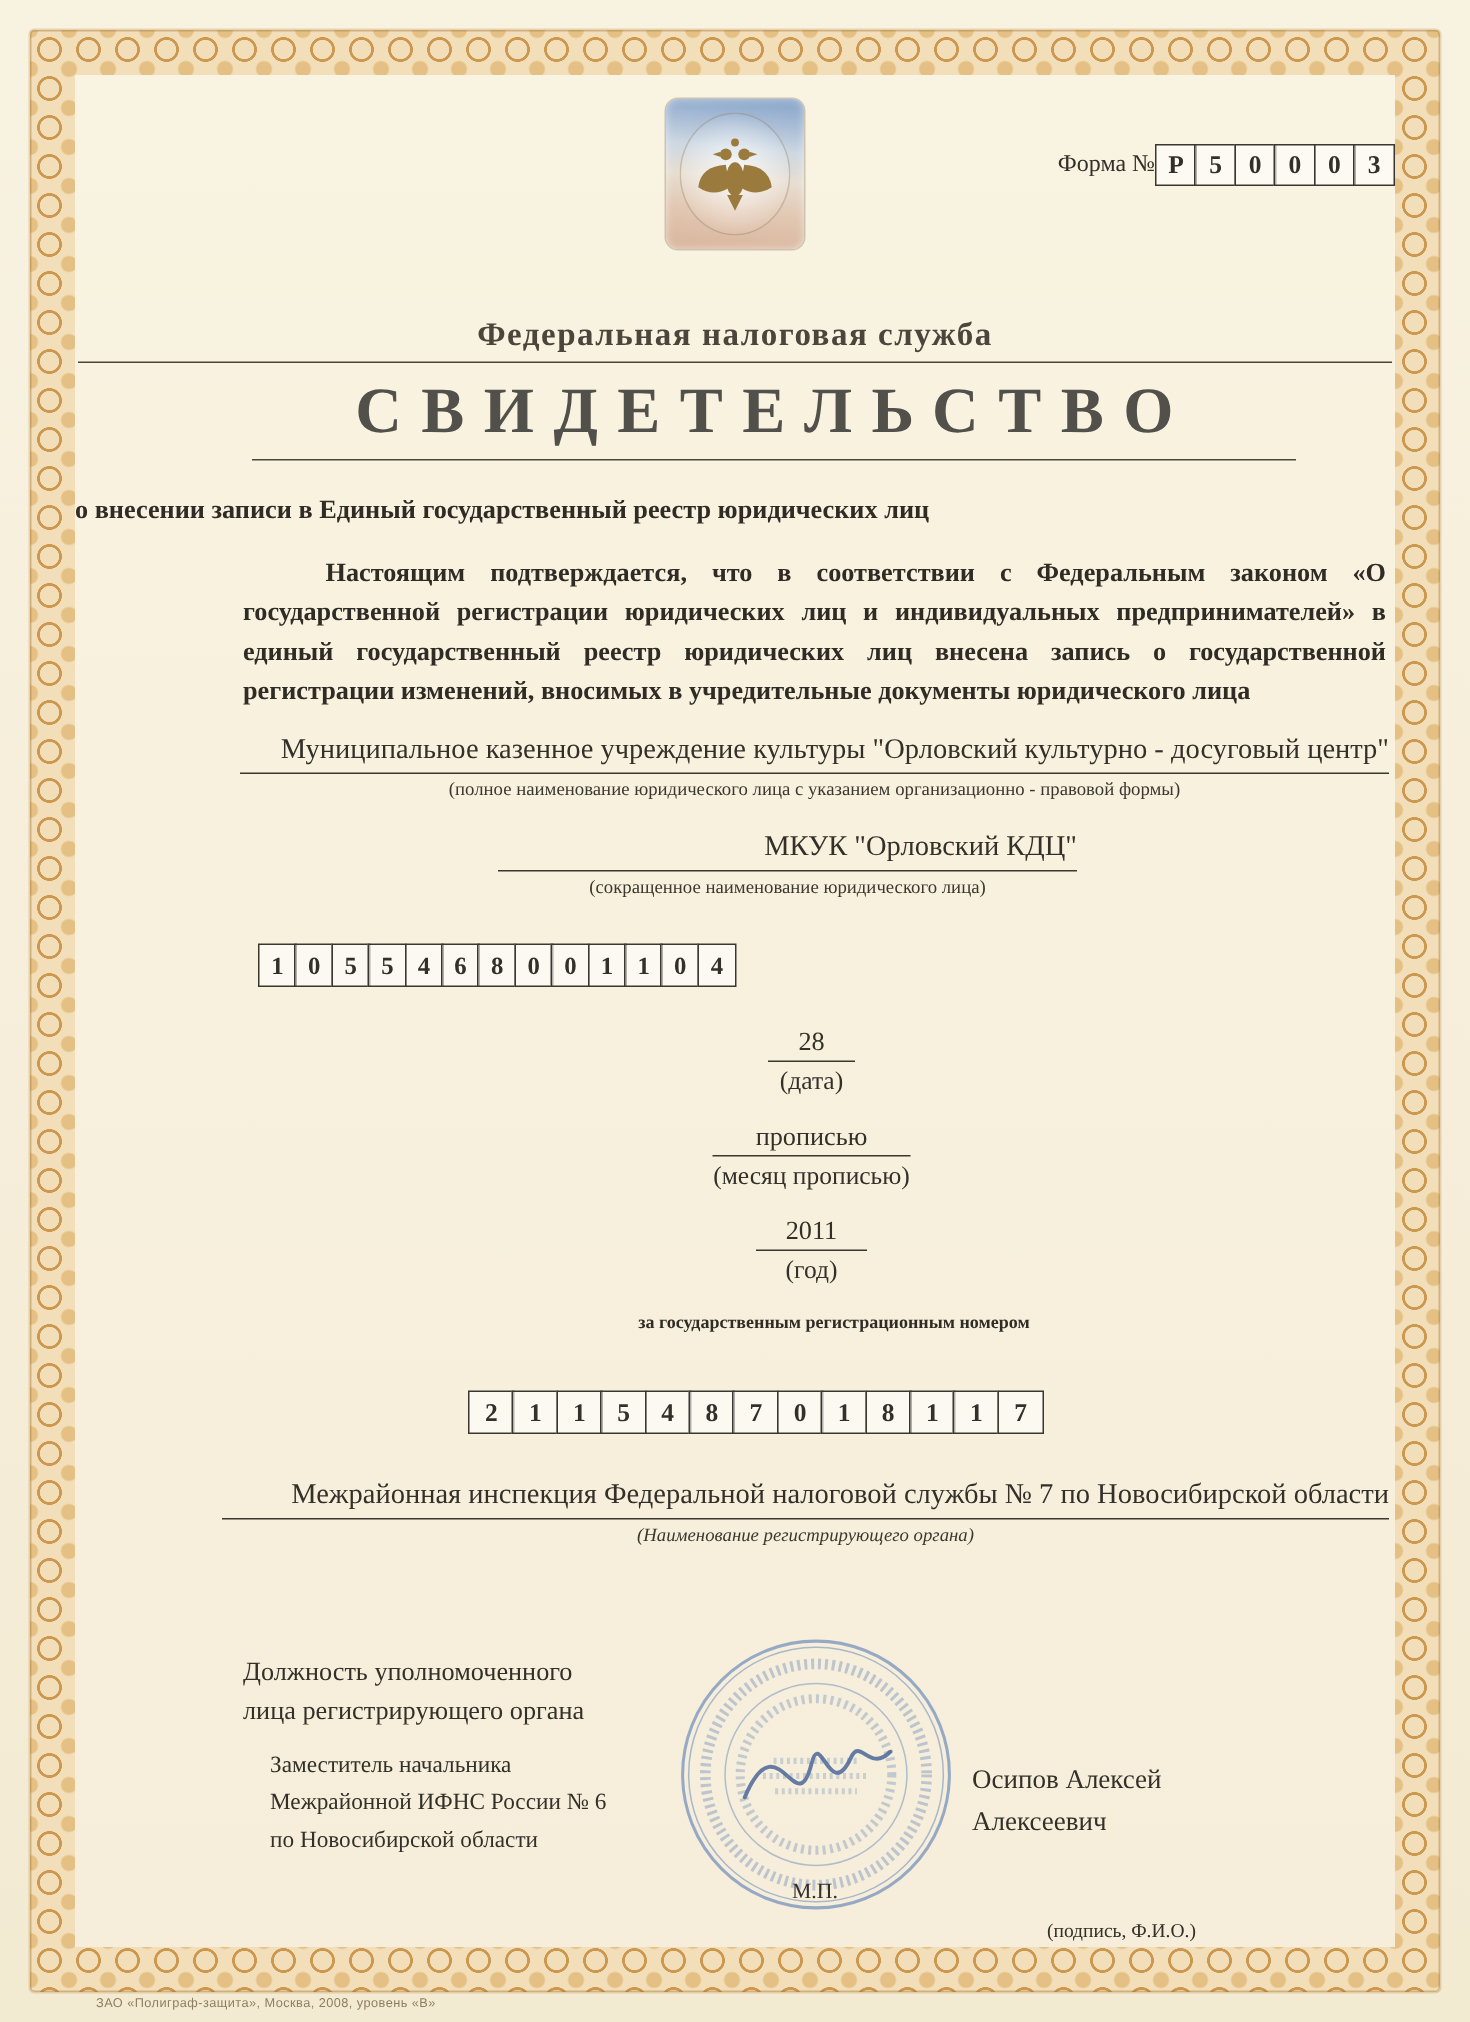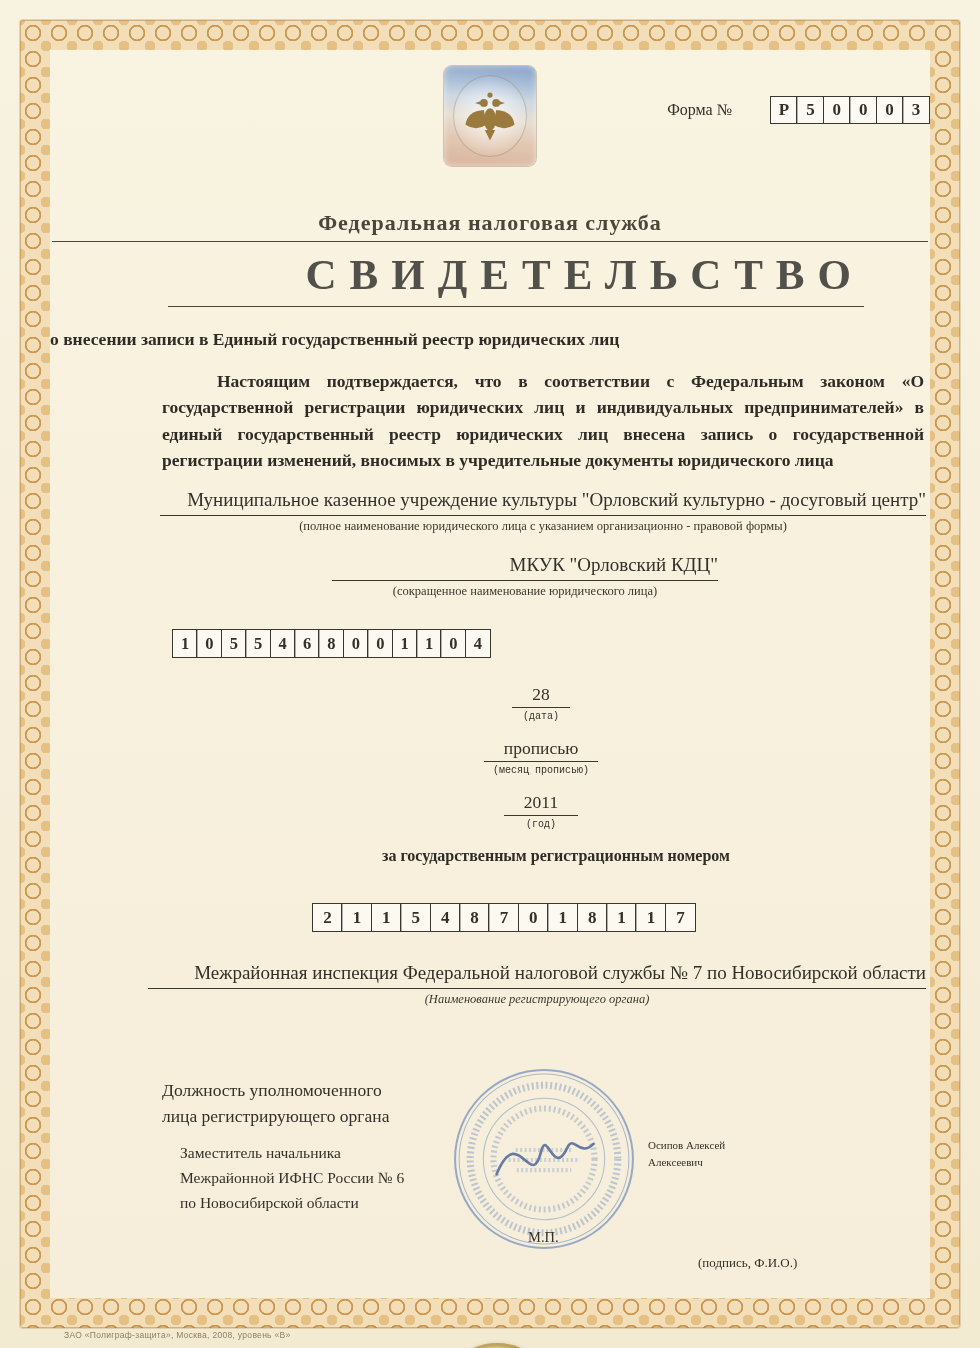"Форма №" .form-row { gap: 38px -> none }
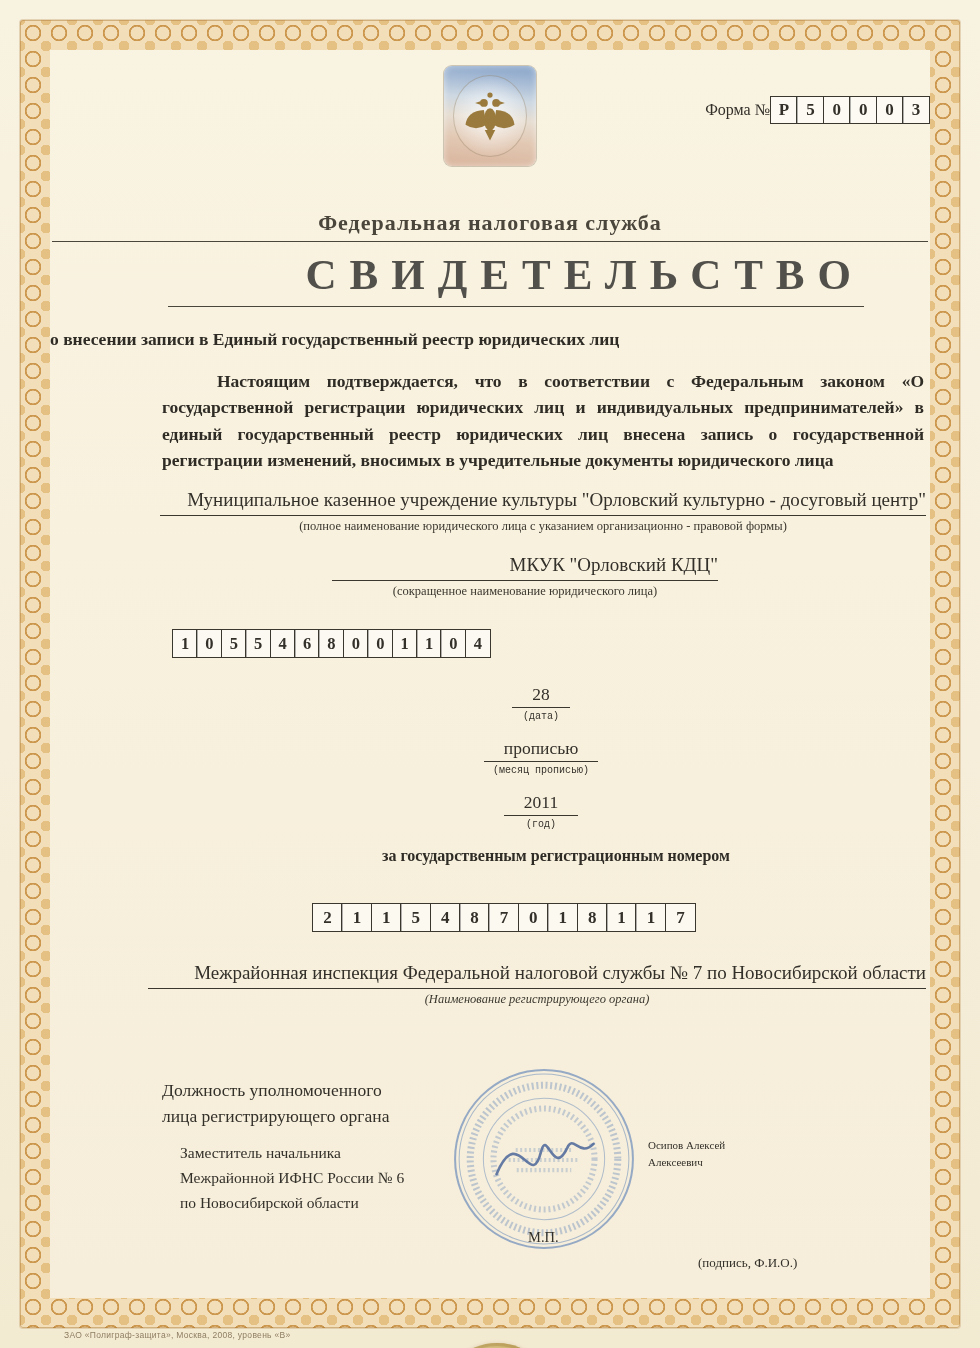"СВИДЕТЕЛЬСТВО" .title { text-align: right -> center }
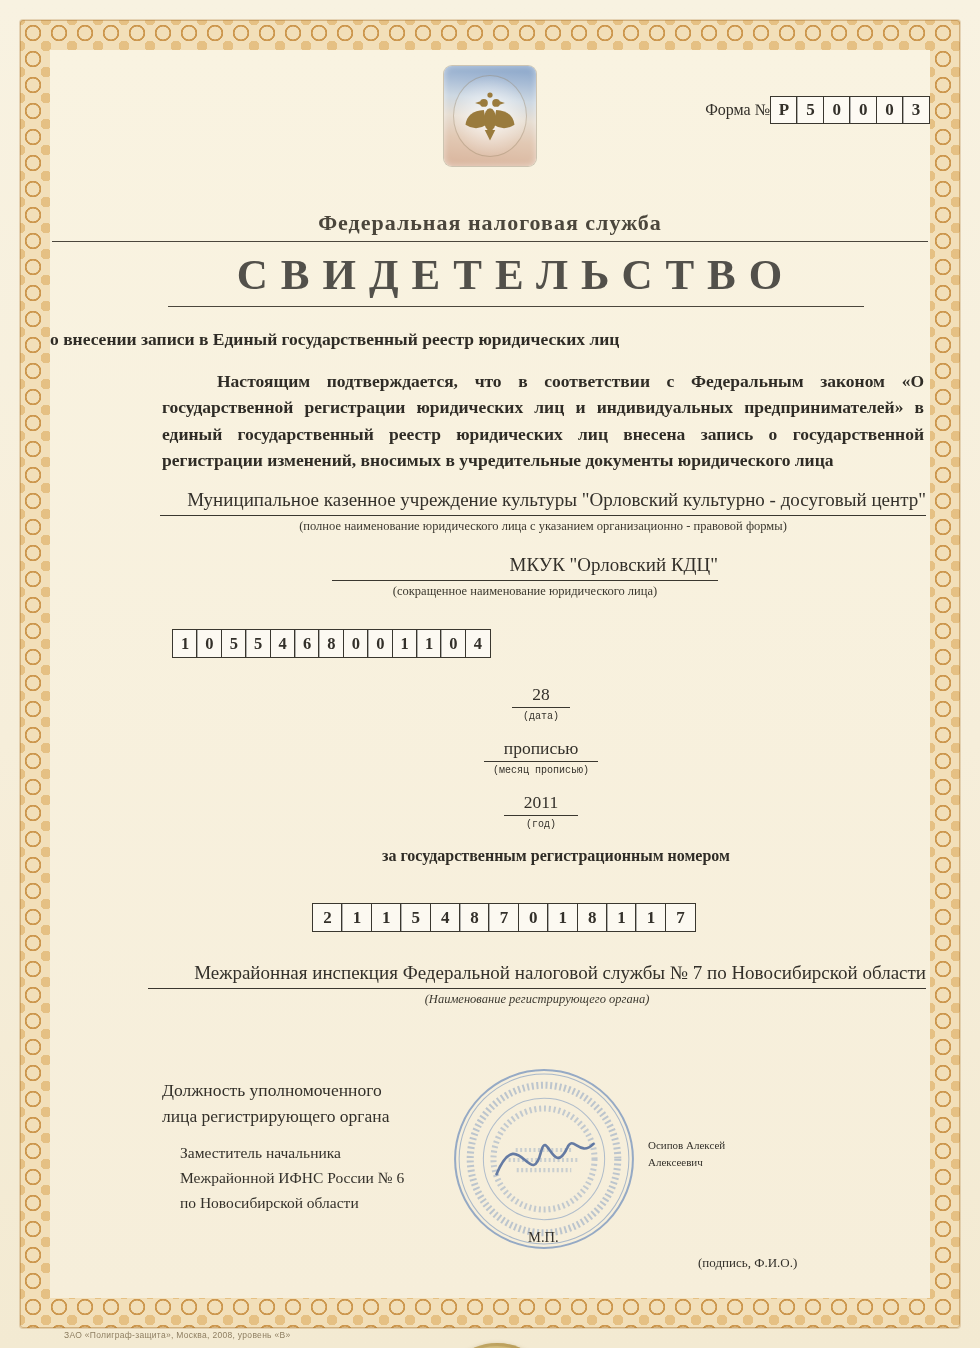"(дата)" .d-cap { font-family: Liberation Mono, monospace -> none; font-size: 10px -> 17px }
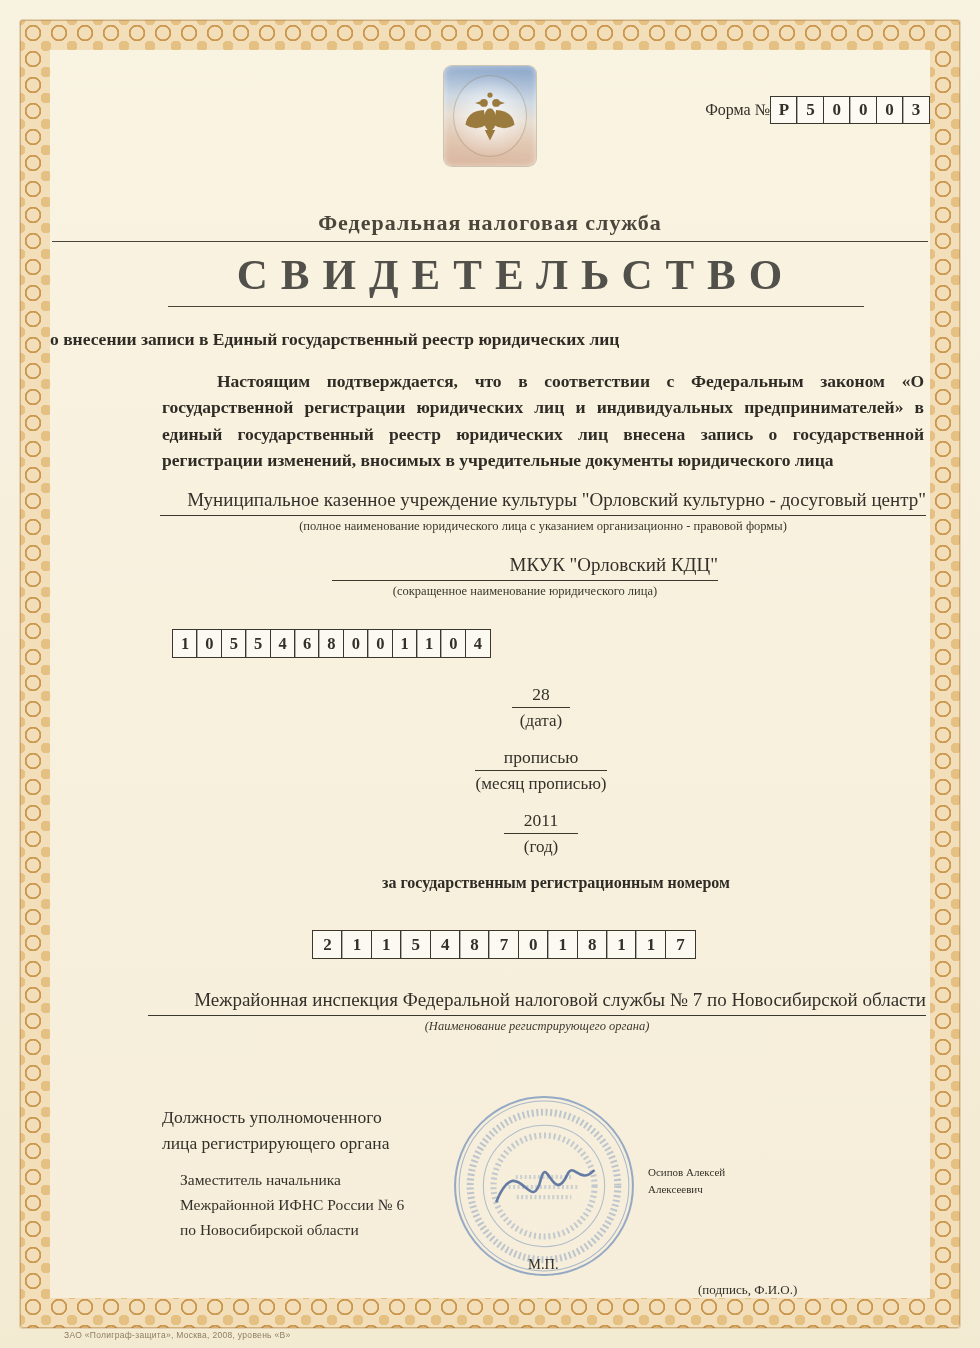"за государственным регистрационным" .grn-label { font-size: 16px -> 12px }
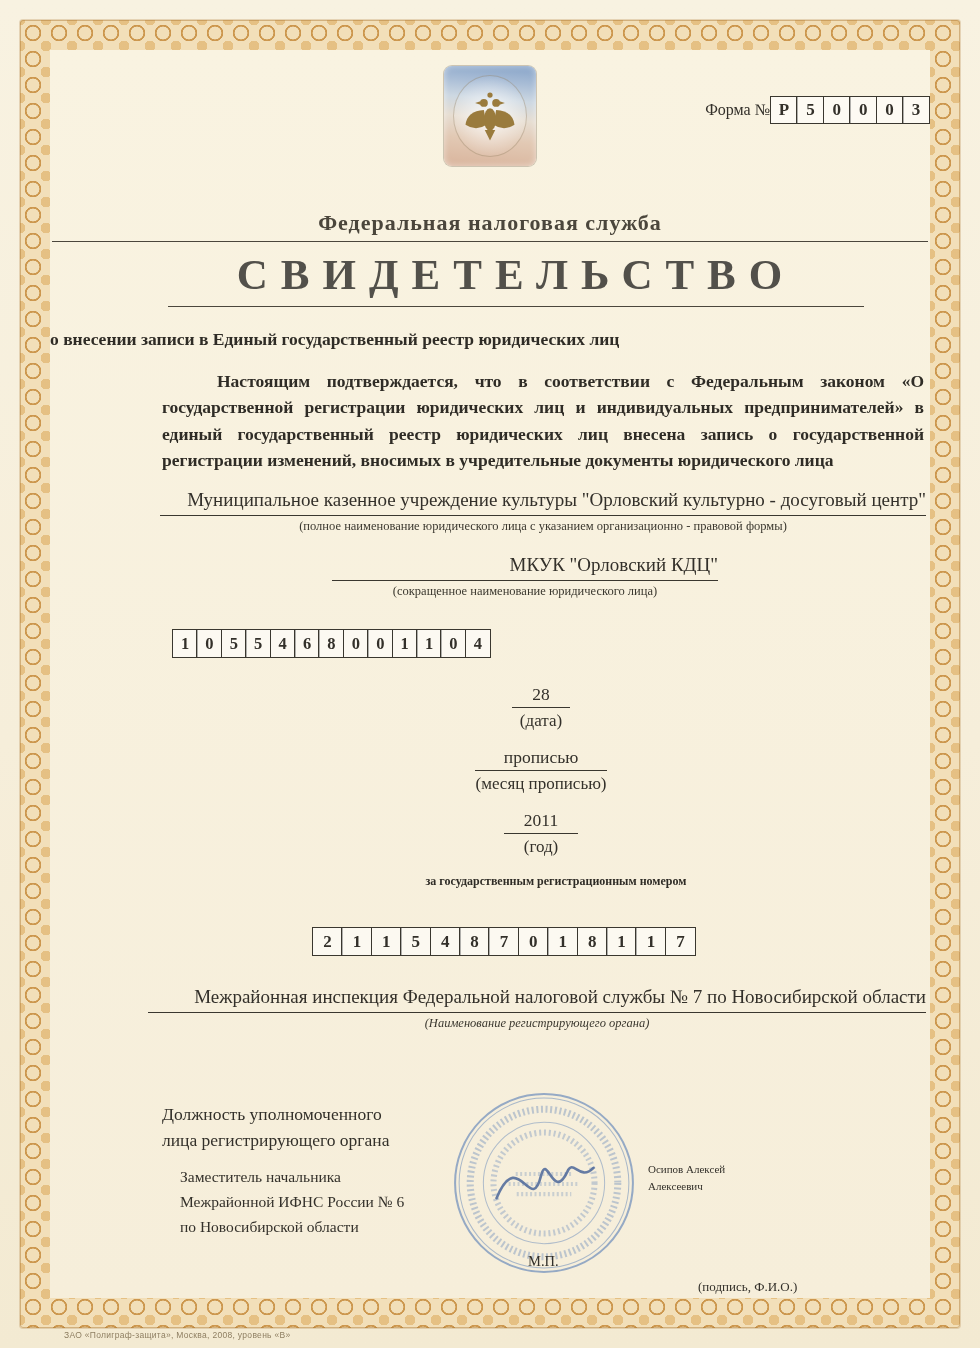"Осипов Алексей" .official-name { font-size: 11px -> 18px; top: 60px -> 72px }
